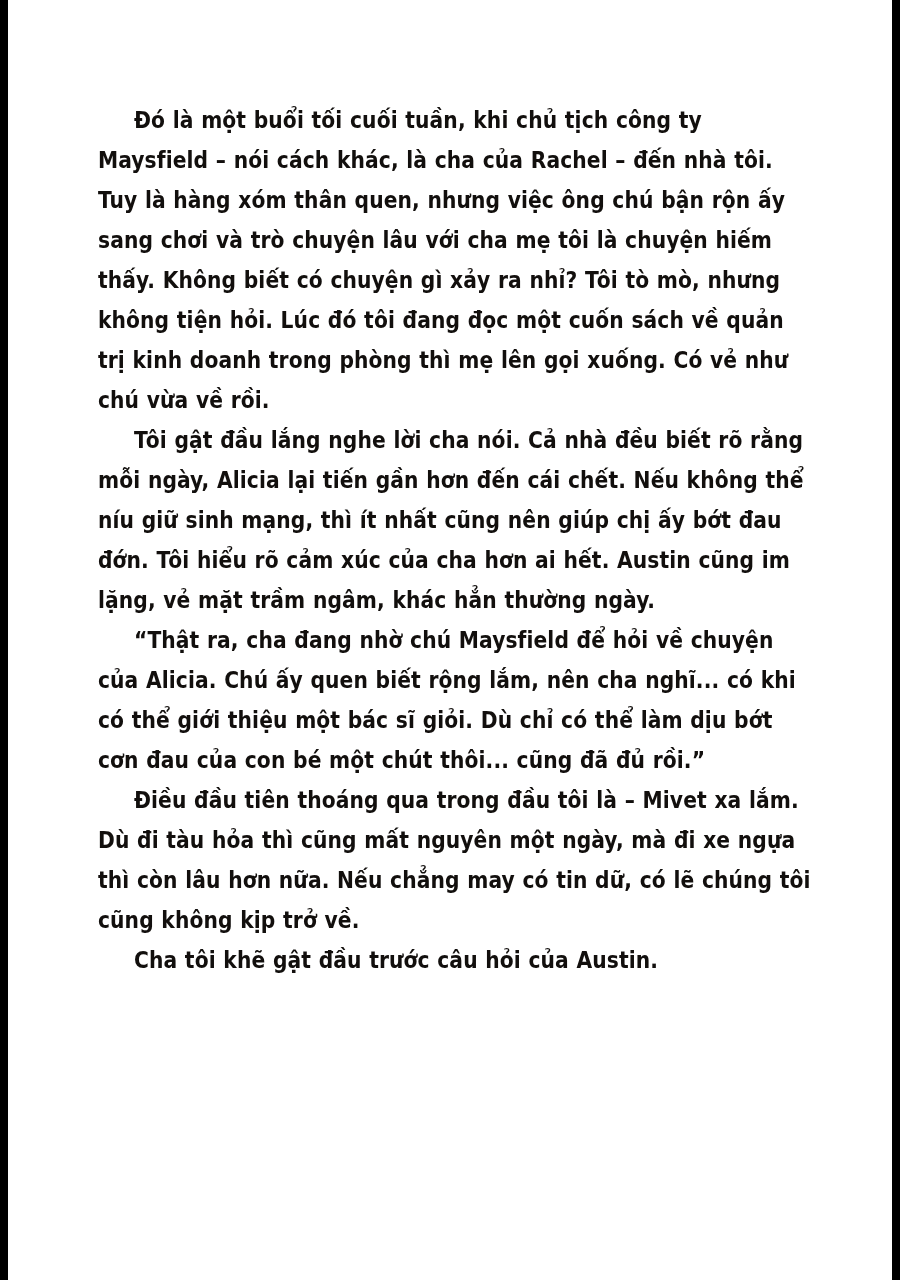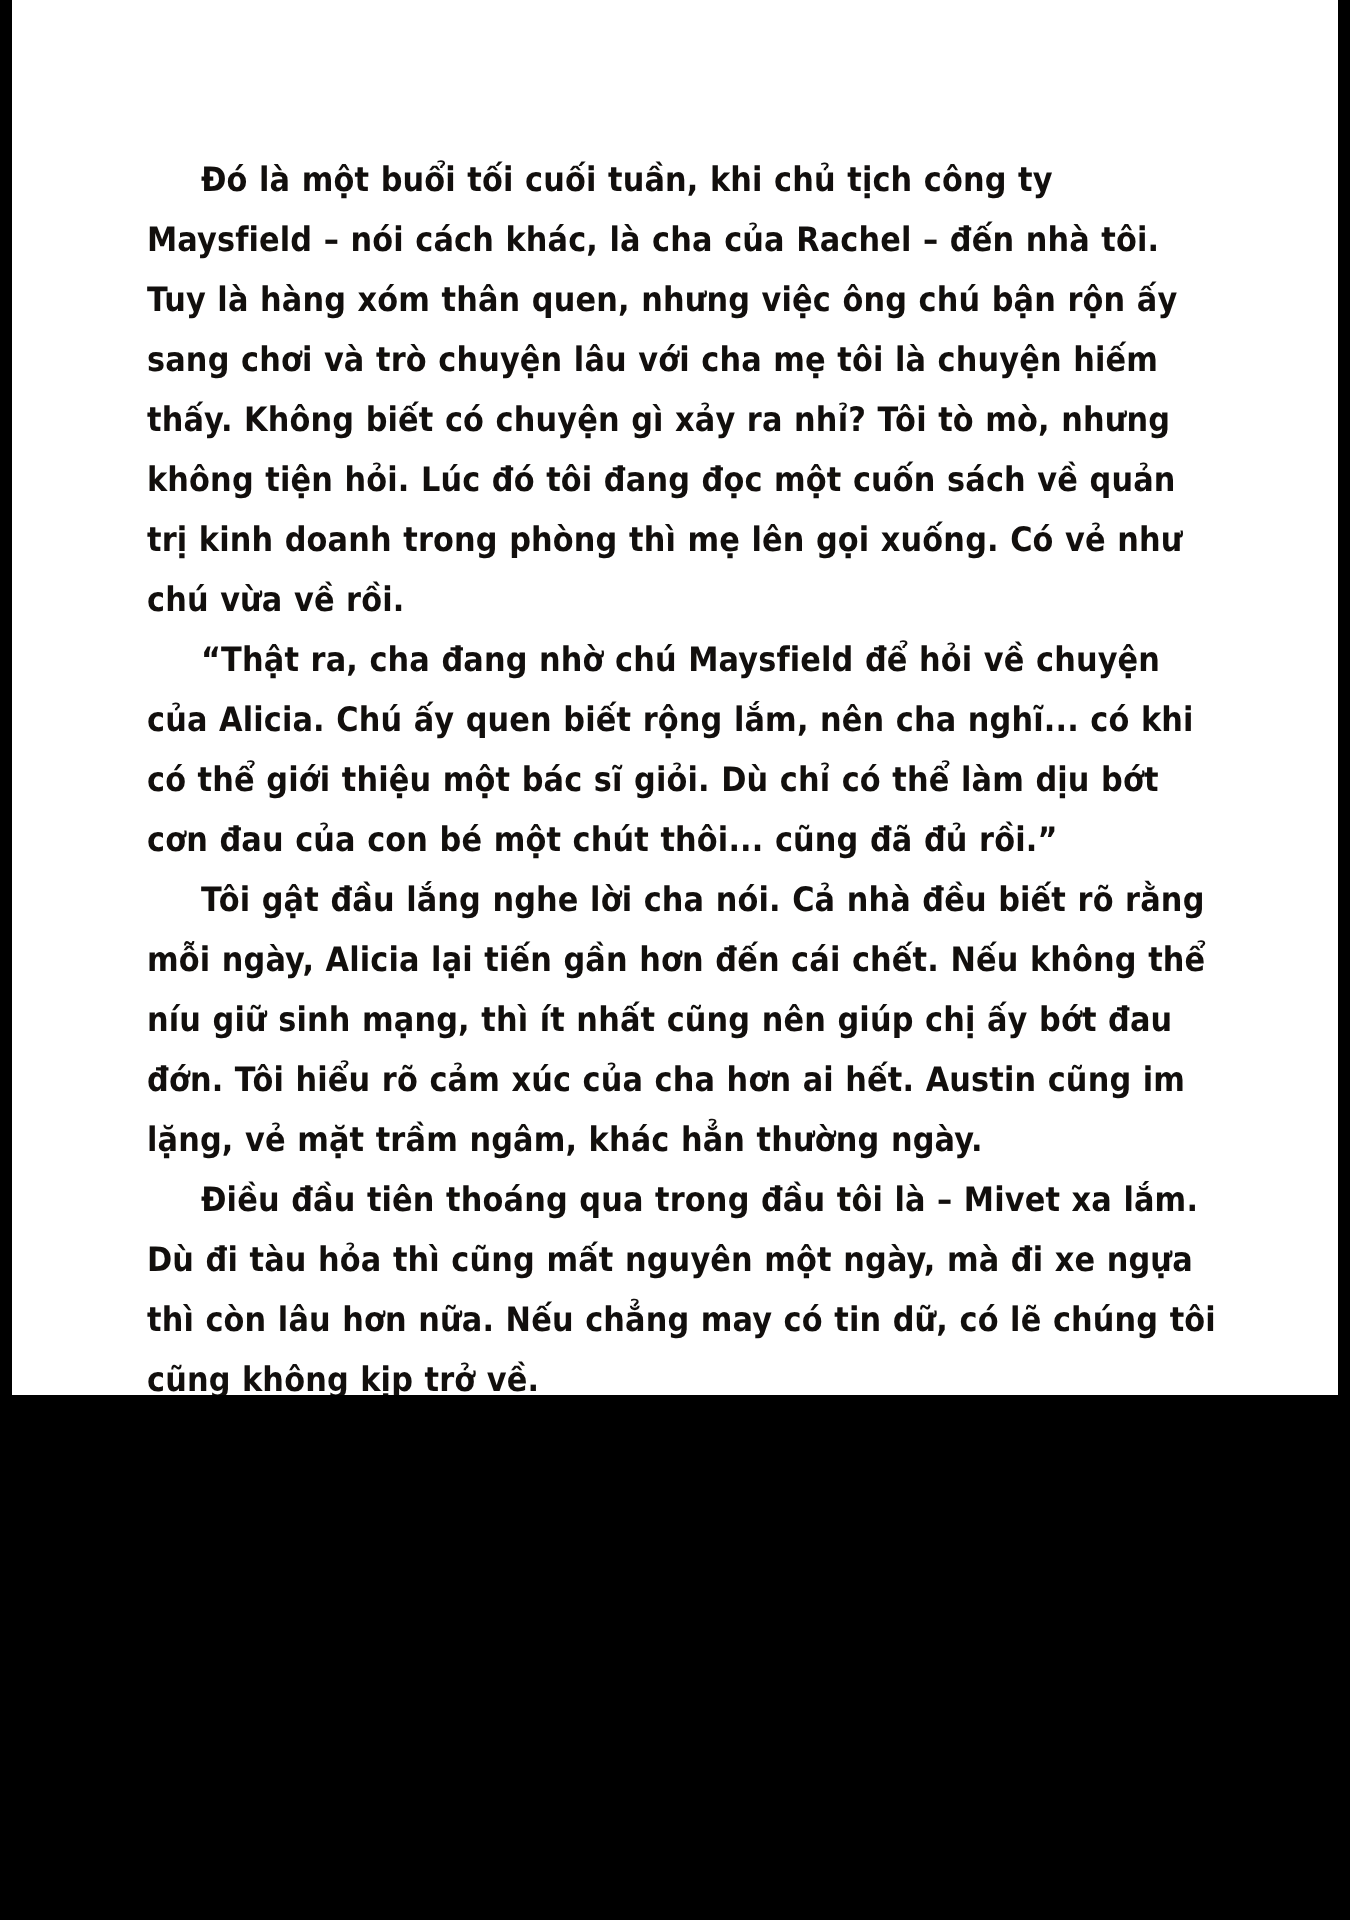"Đó là một buổi tối" .page { height: 930px -> 1280px }
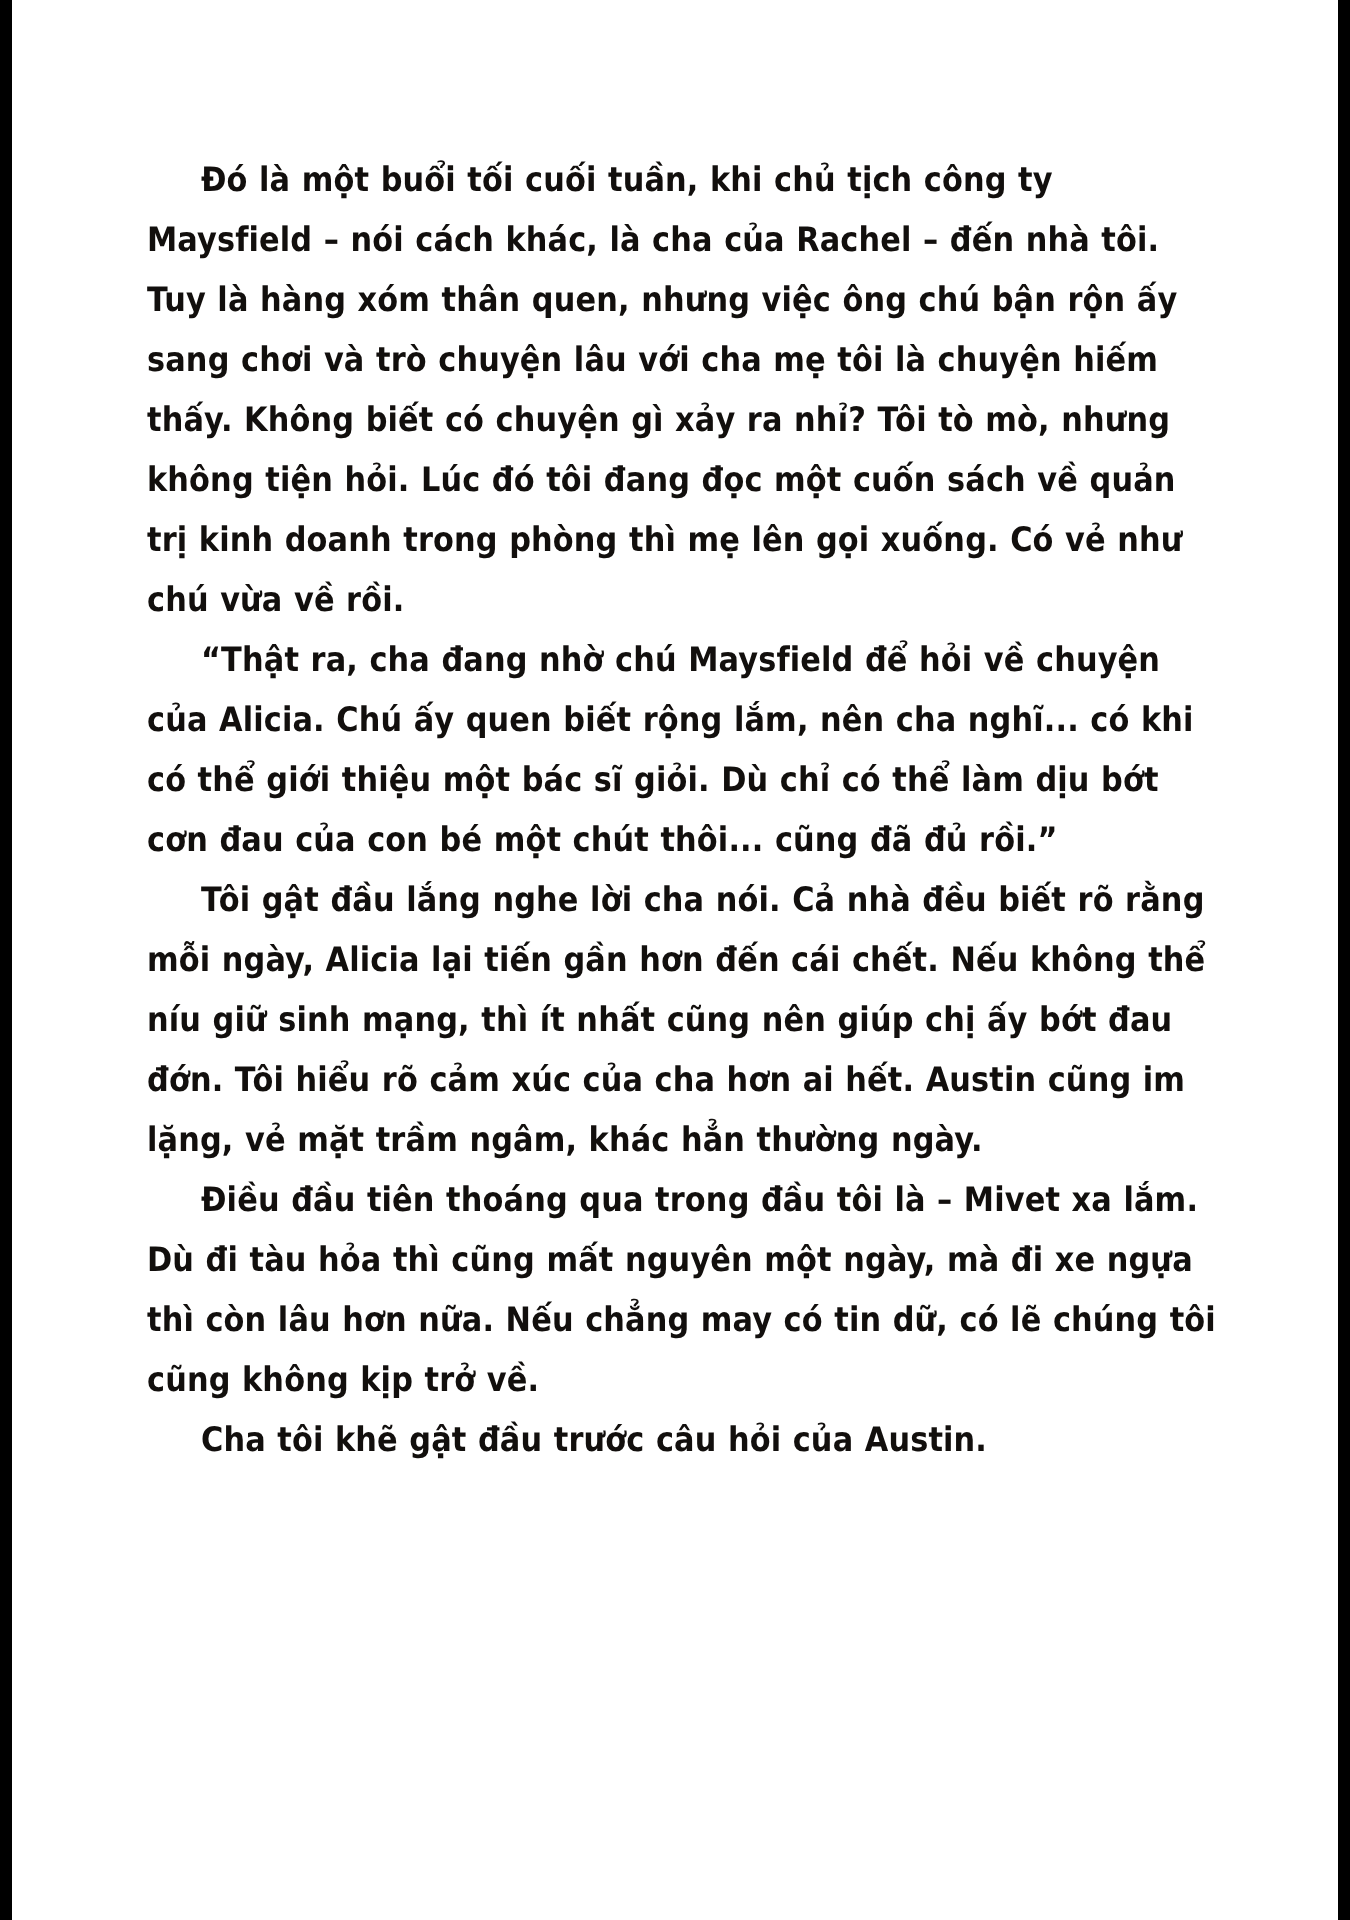"“Thật ra, cha đang nhờ" p { order: before "Tôi gật đầu lắng nghe" -> after "Tôi gật đầu lắng nghe" }
